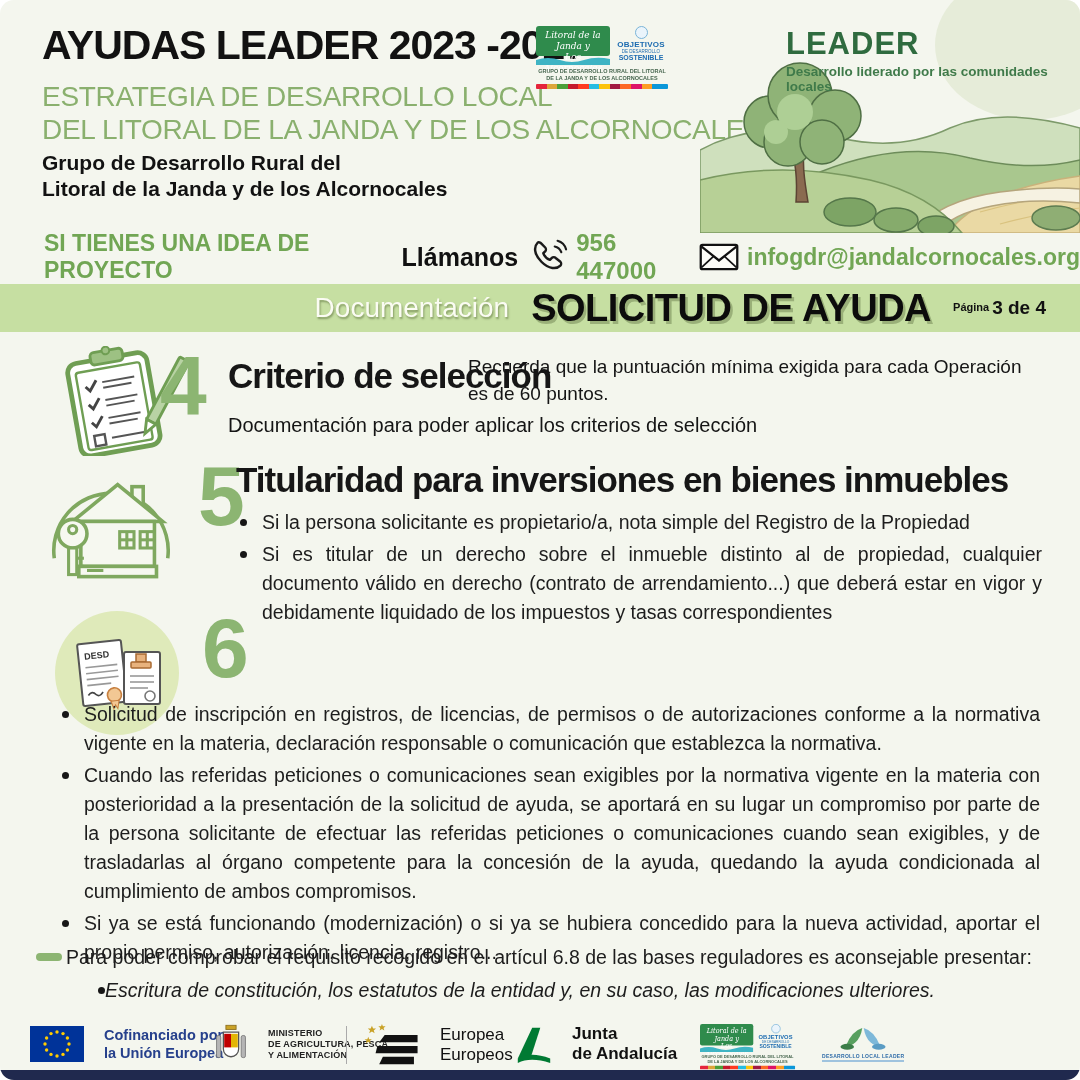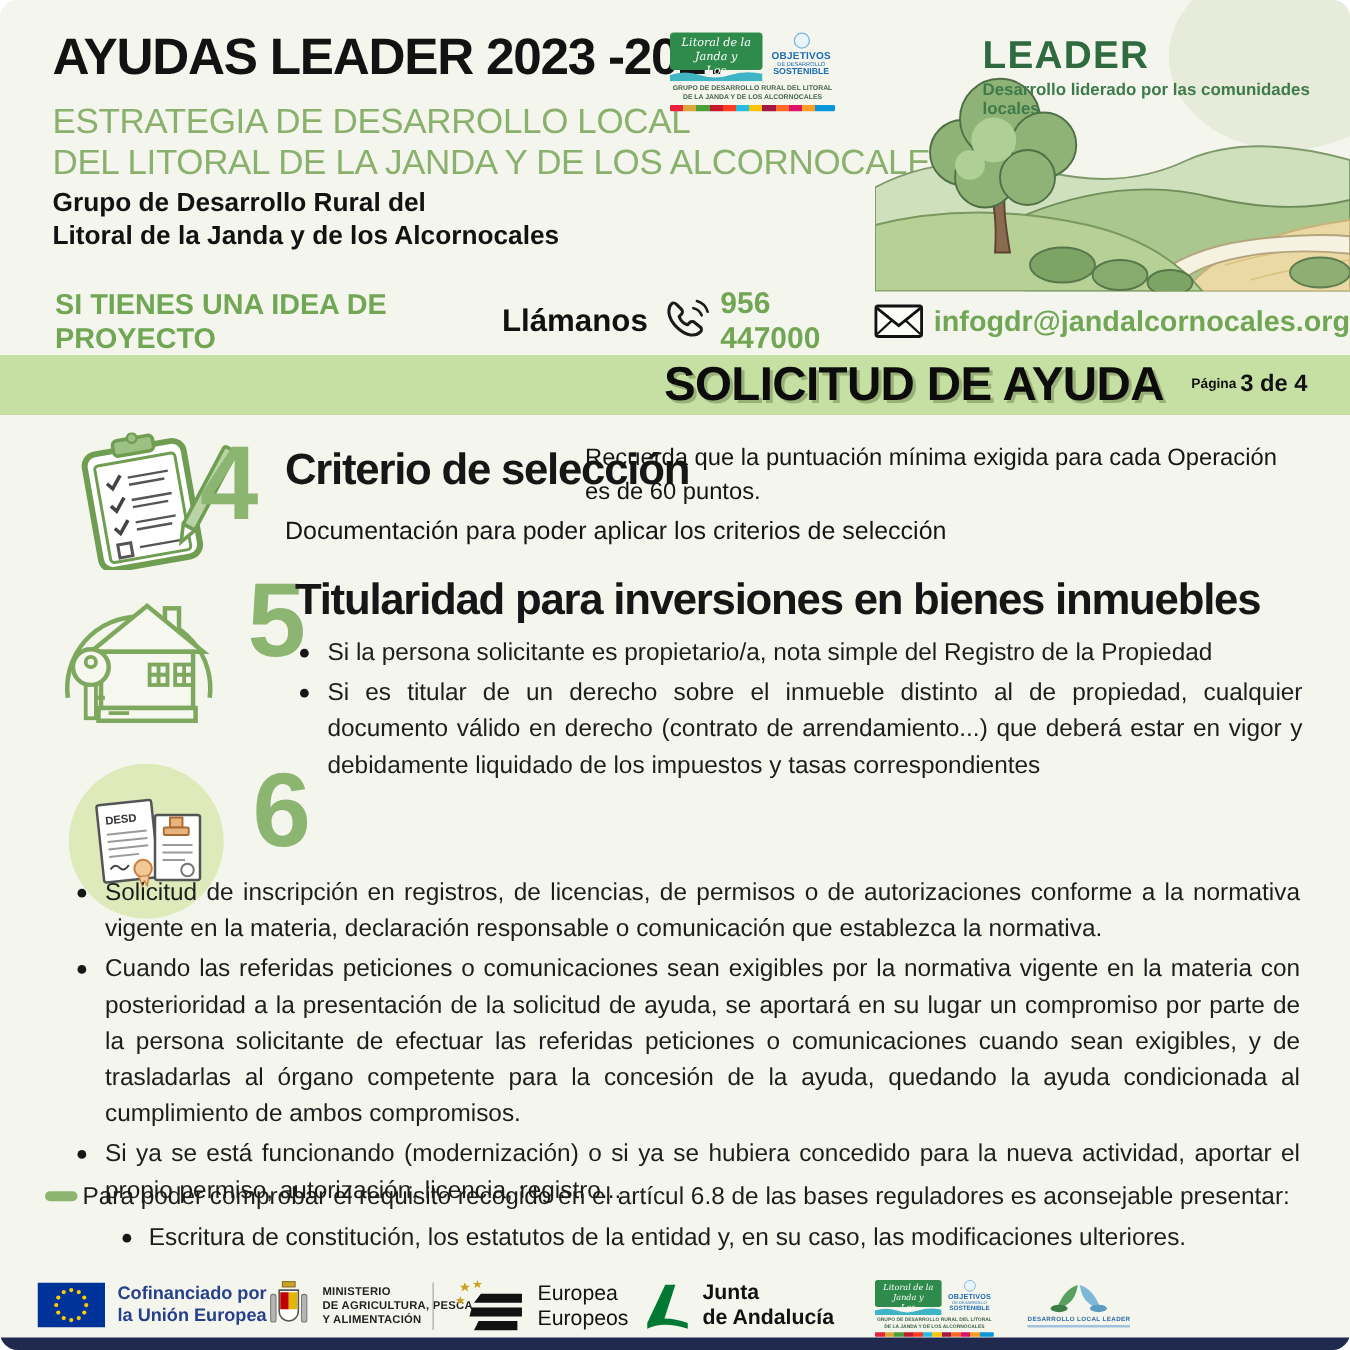"Documentación" span.banner-label { html: none -> <span>Documentación</span> }
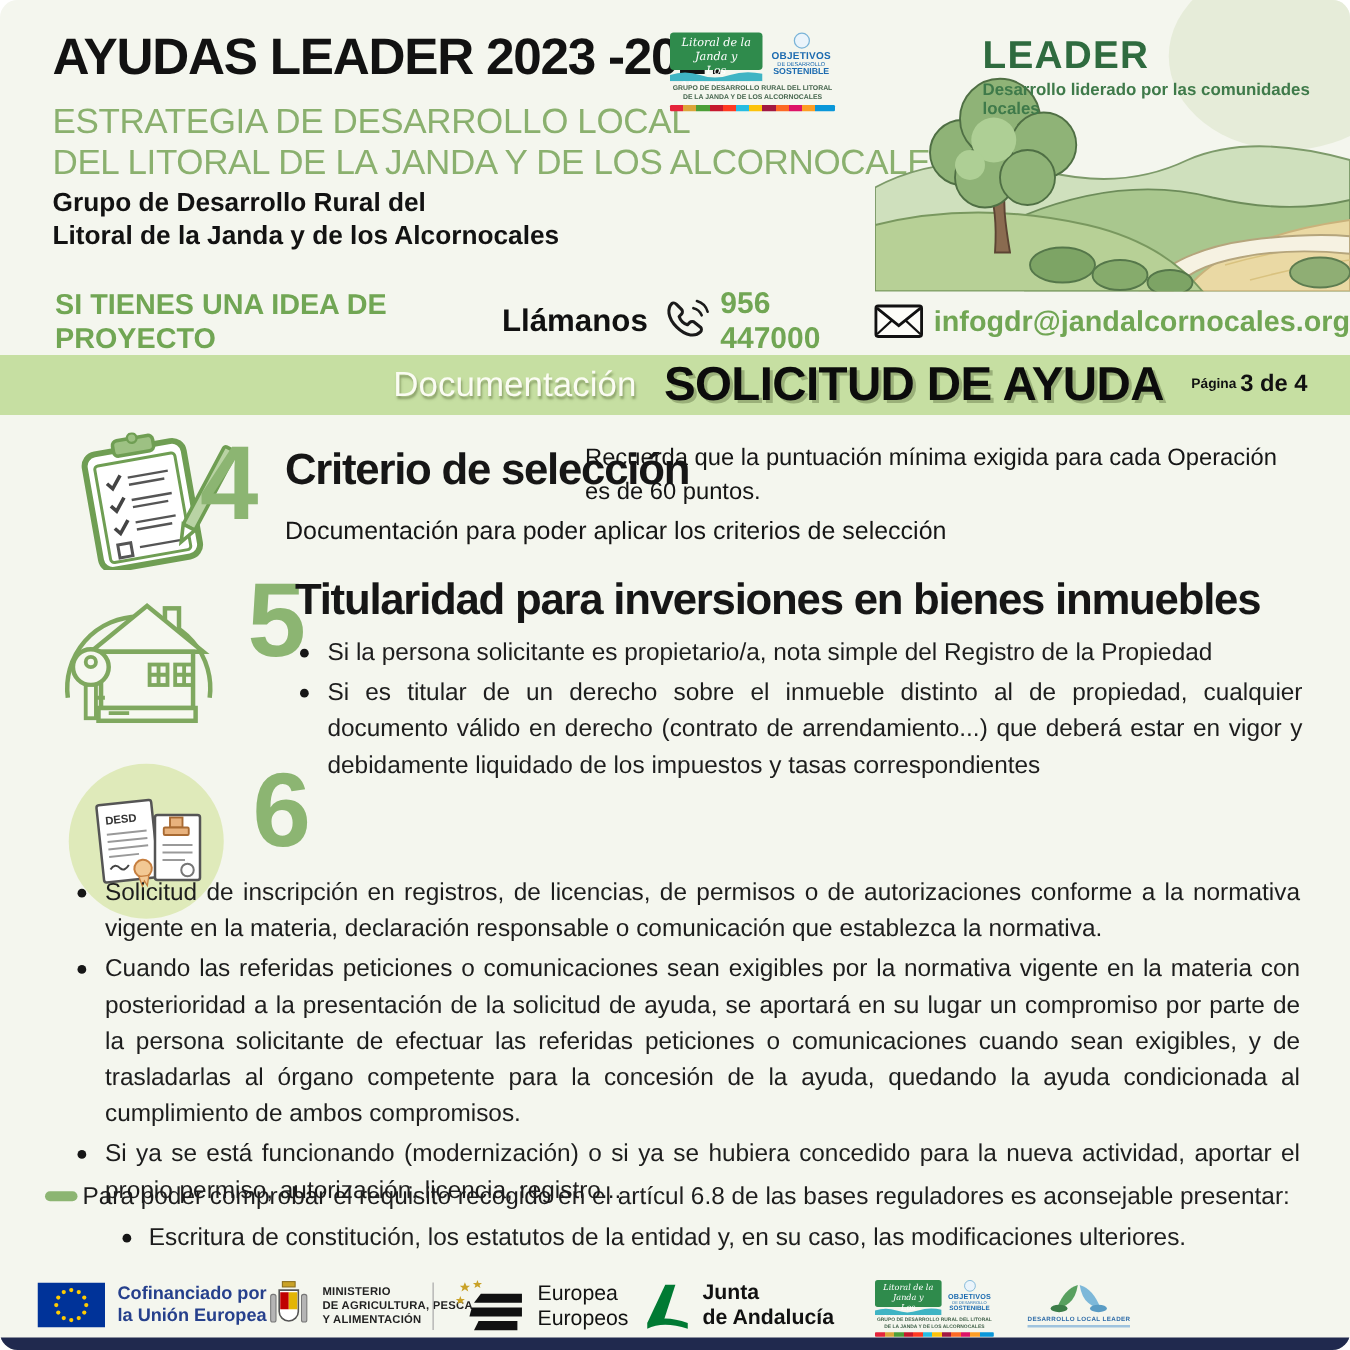"Escritura de constitución, los estatutos" .advice-sub { font-style: none -> italic; gap: 14px -> none }
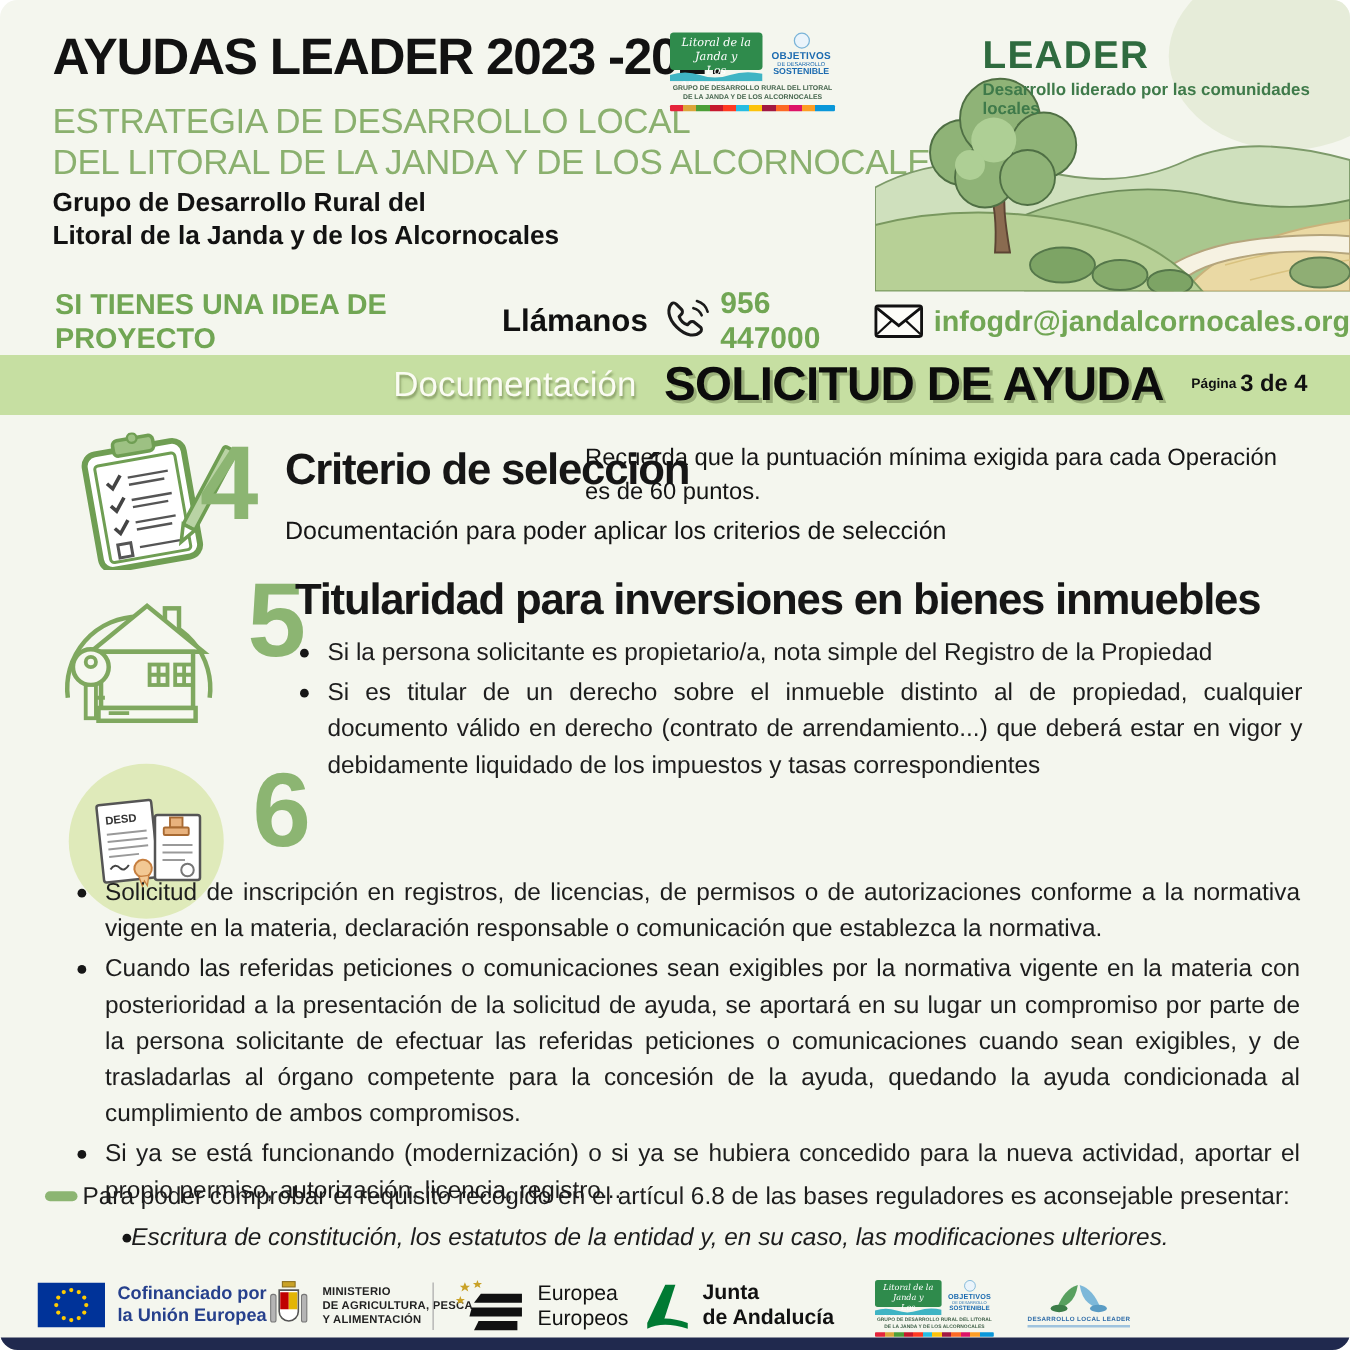"Cofinanciado por" .f-item { gap: 10px -> 20px }
